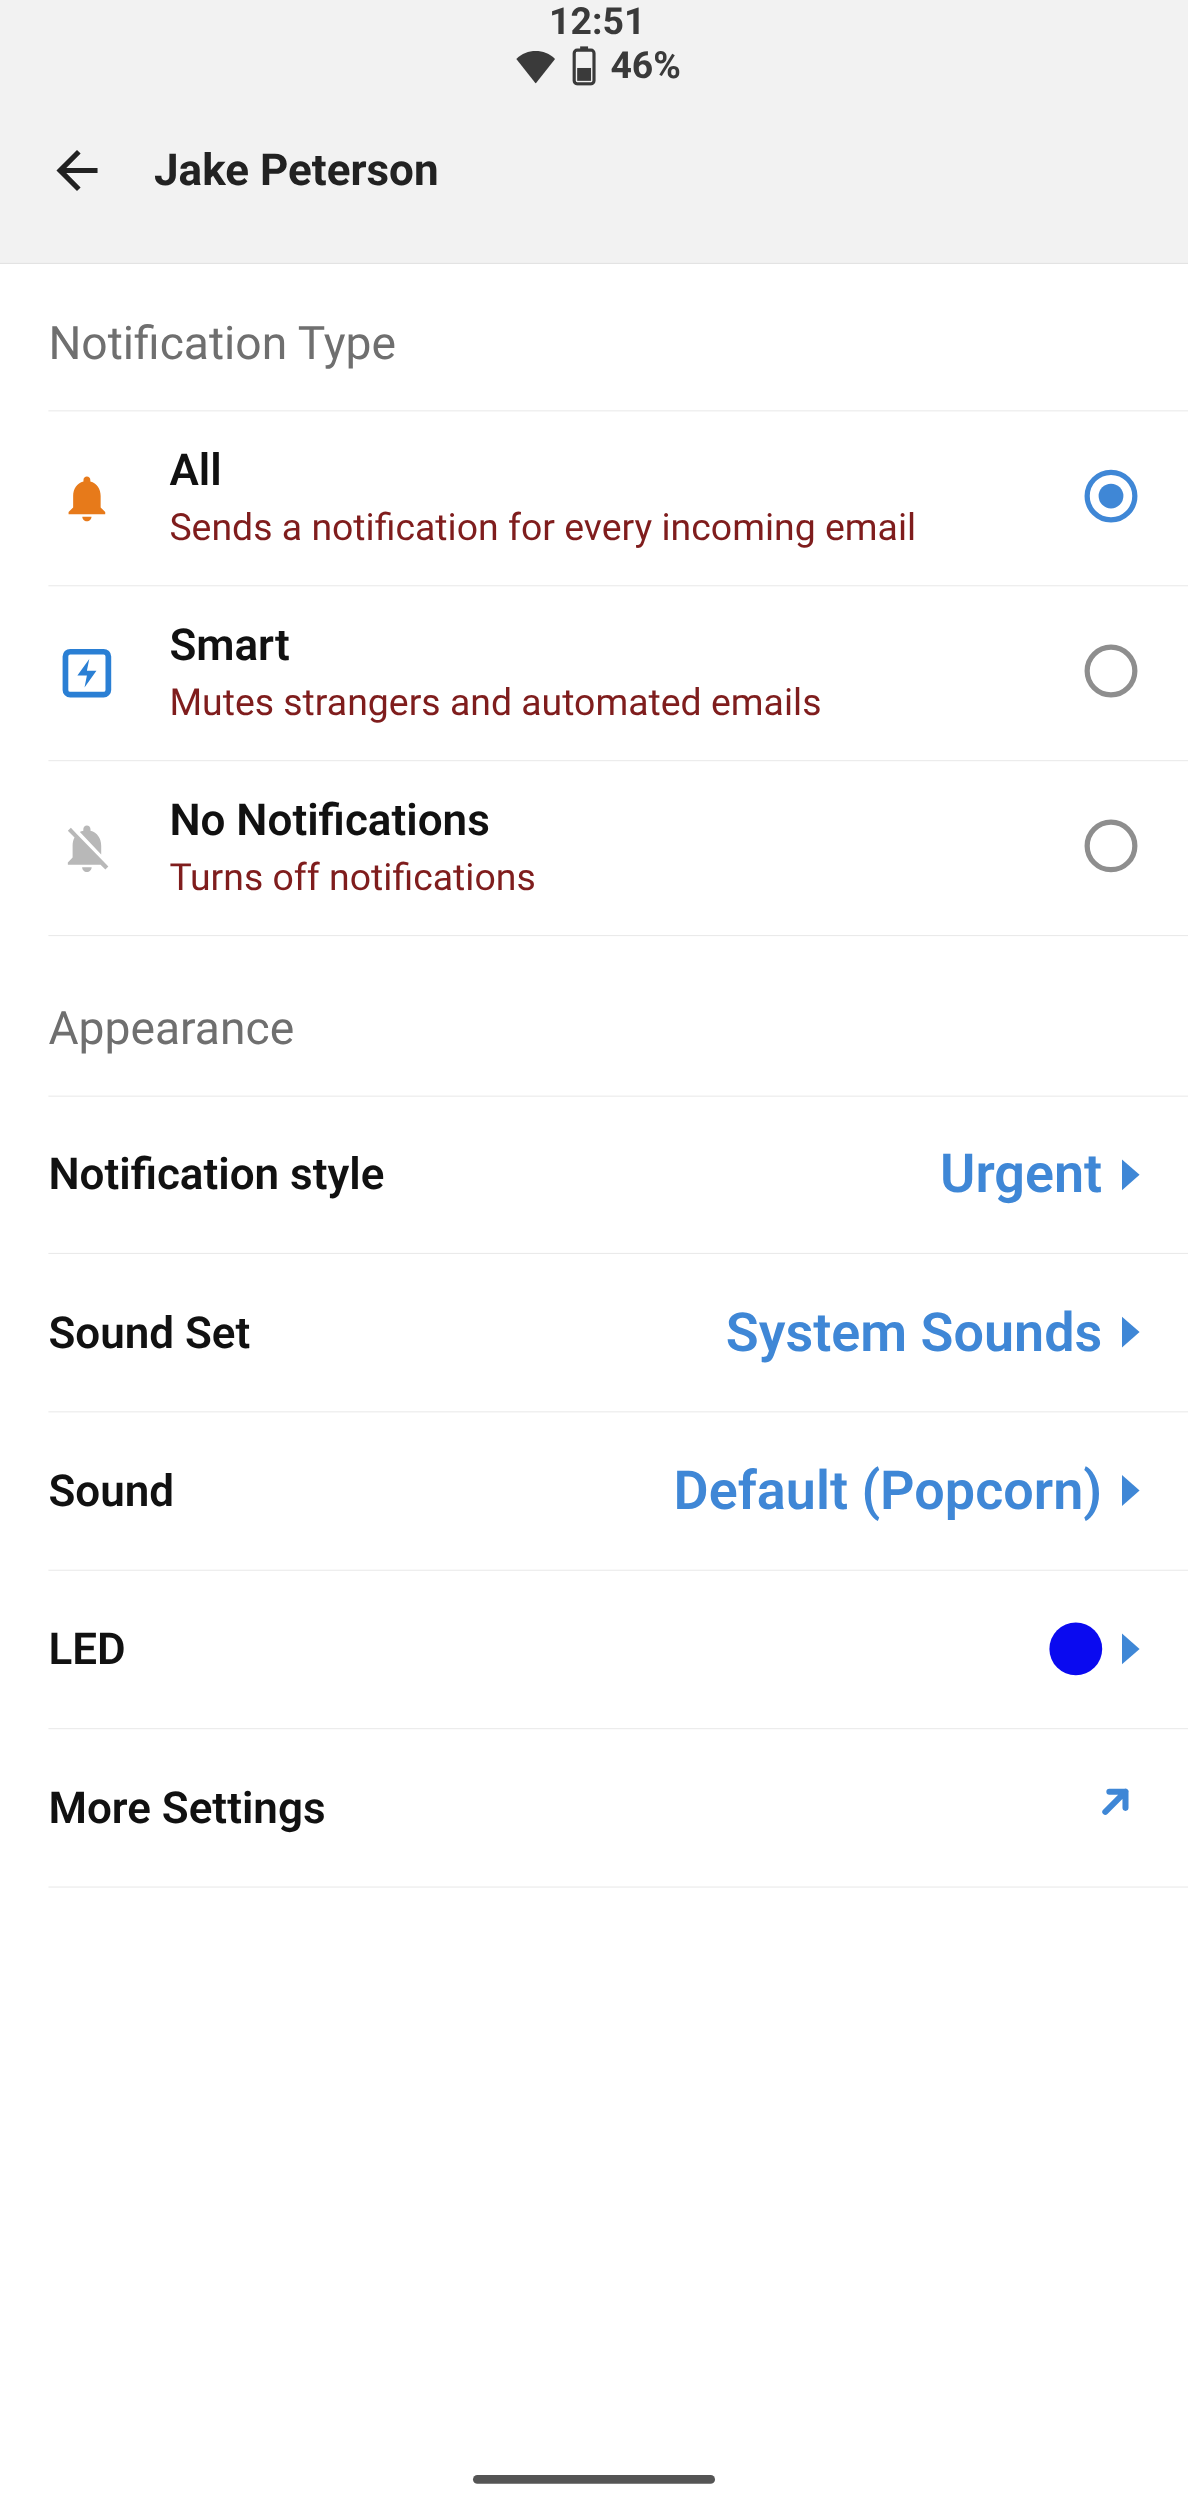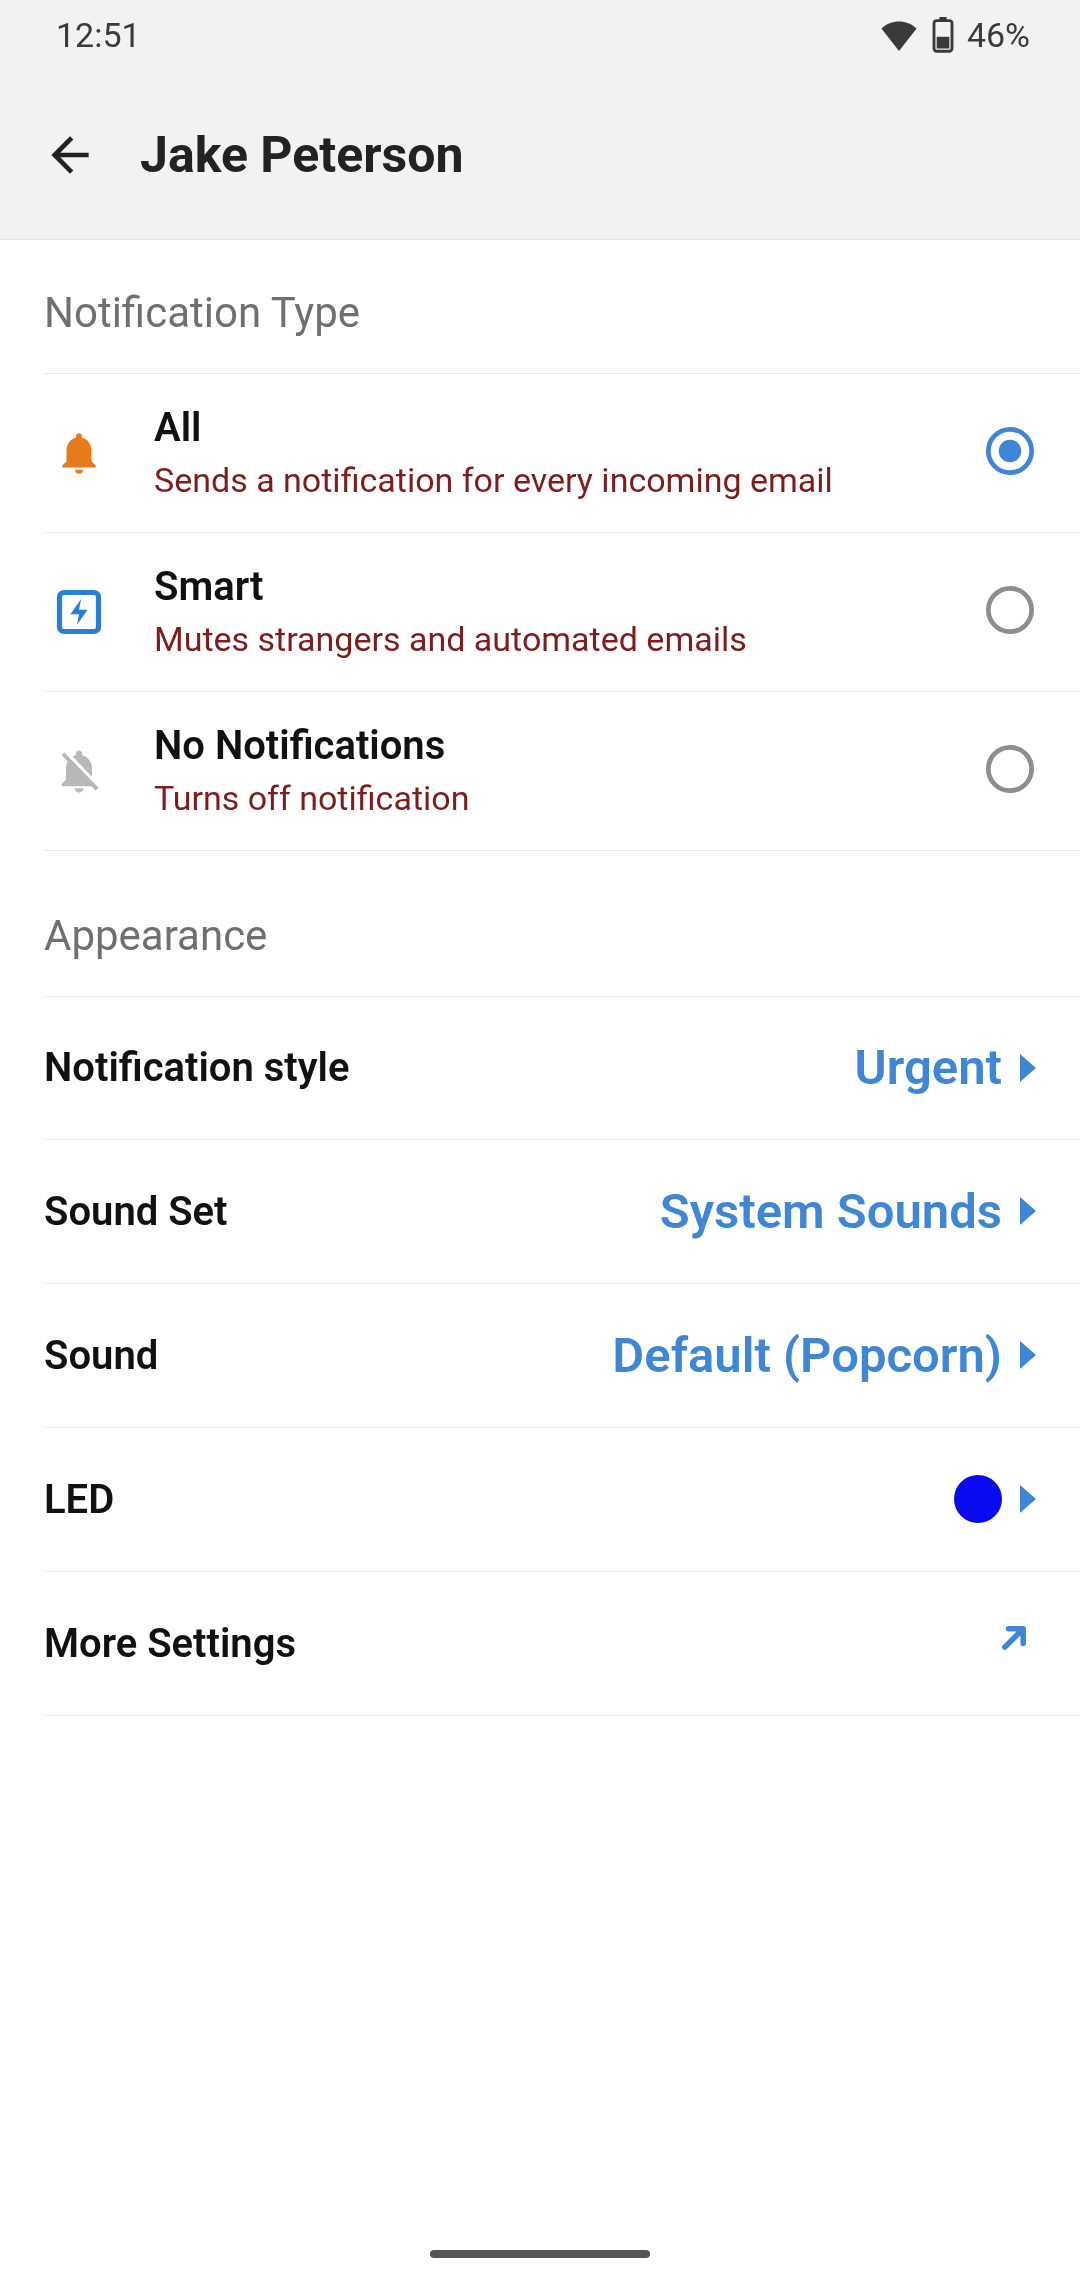"12:51" .status-bar { flex-direction: none -> column; font-weight: 400 -> 700 }
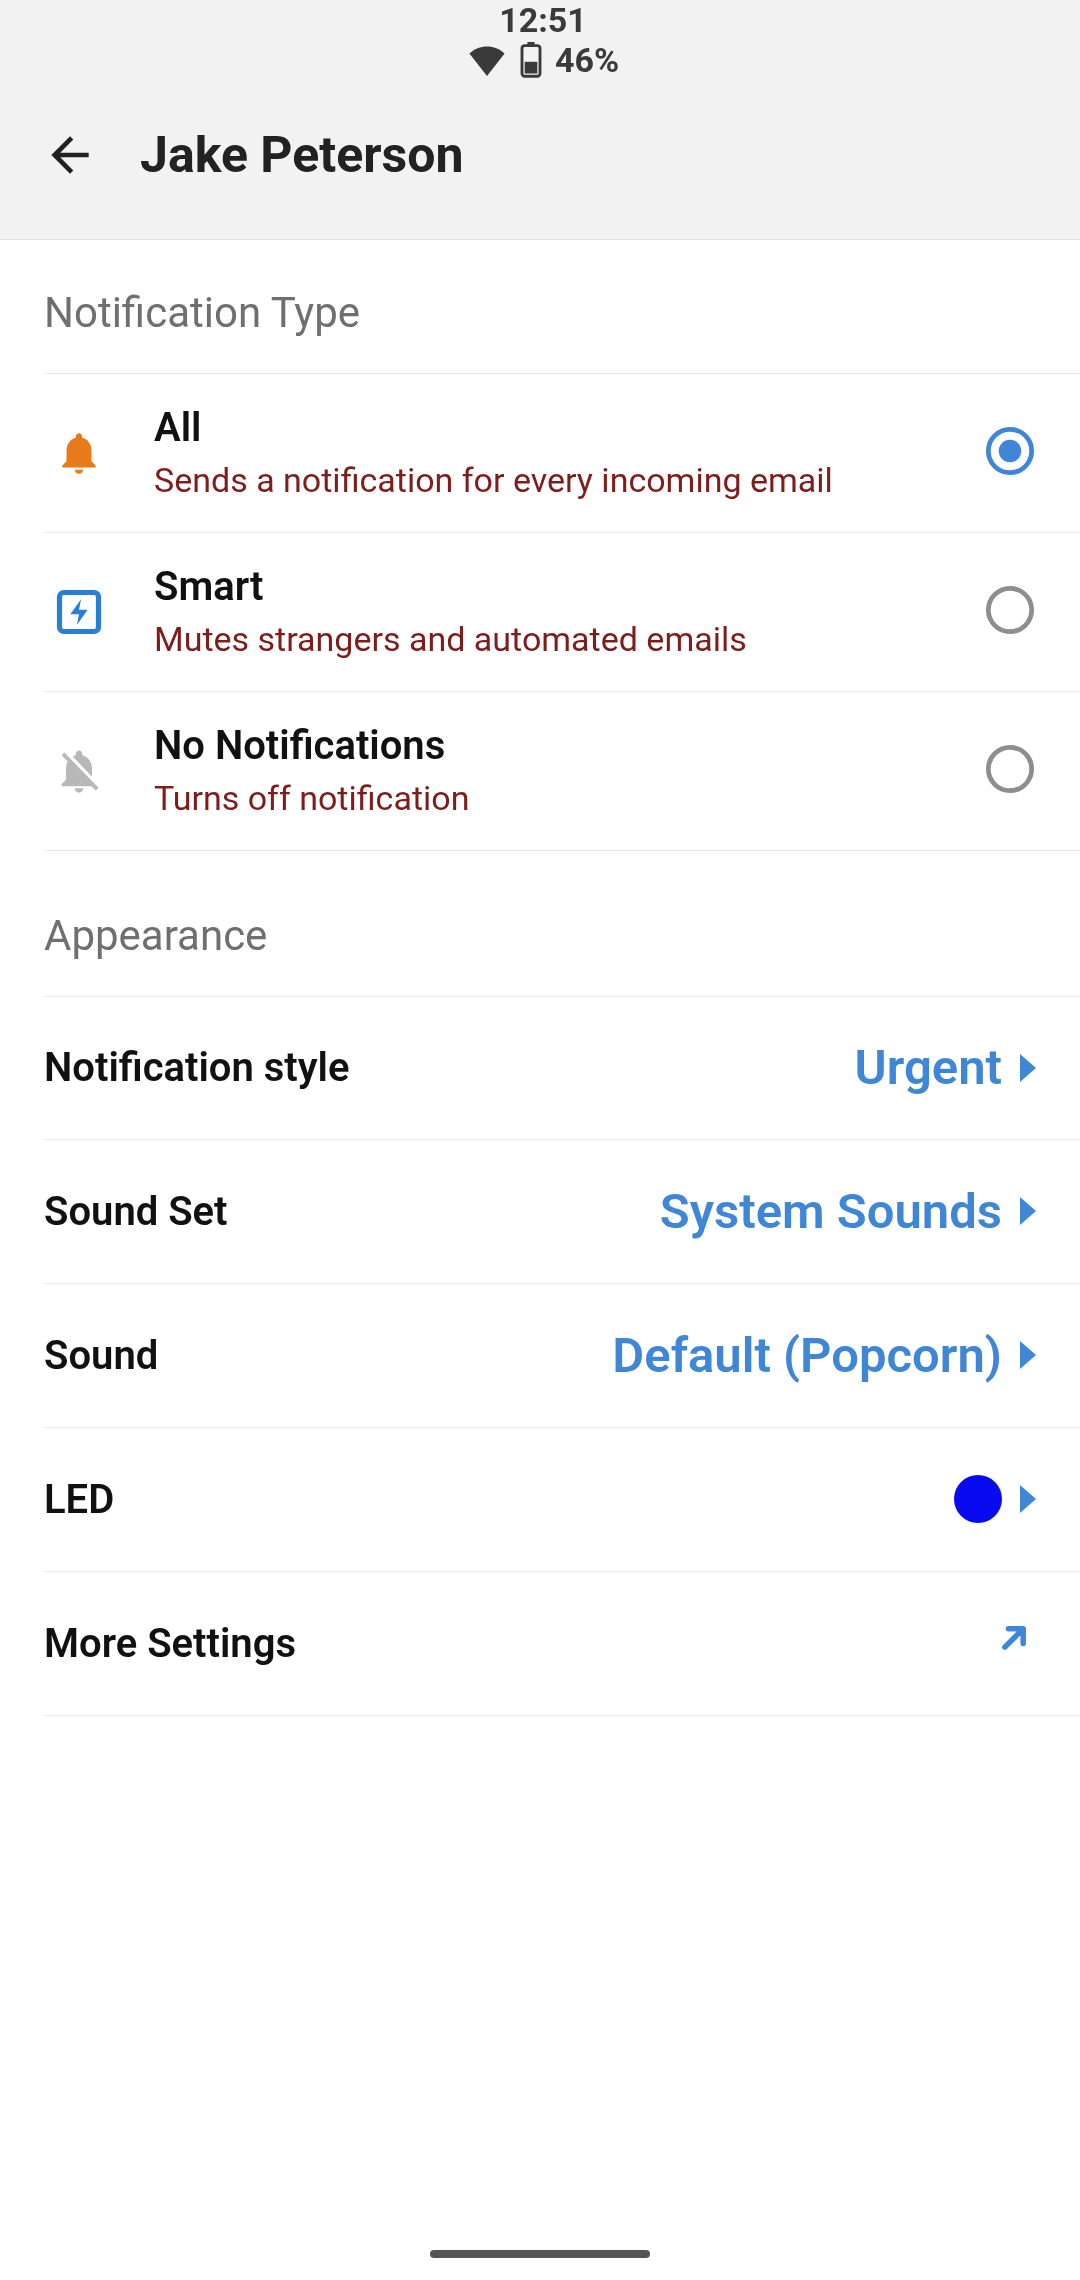"Jake Peterson" .app-title { font-size: 50px -> 40px }
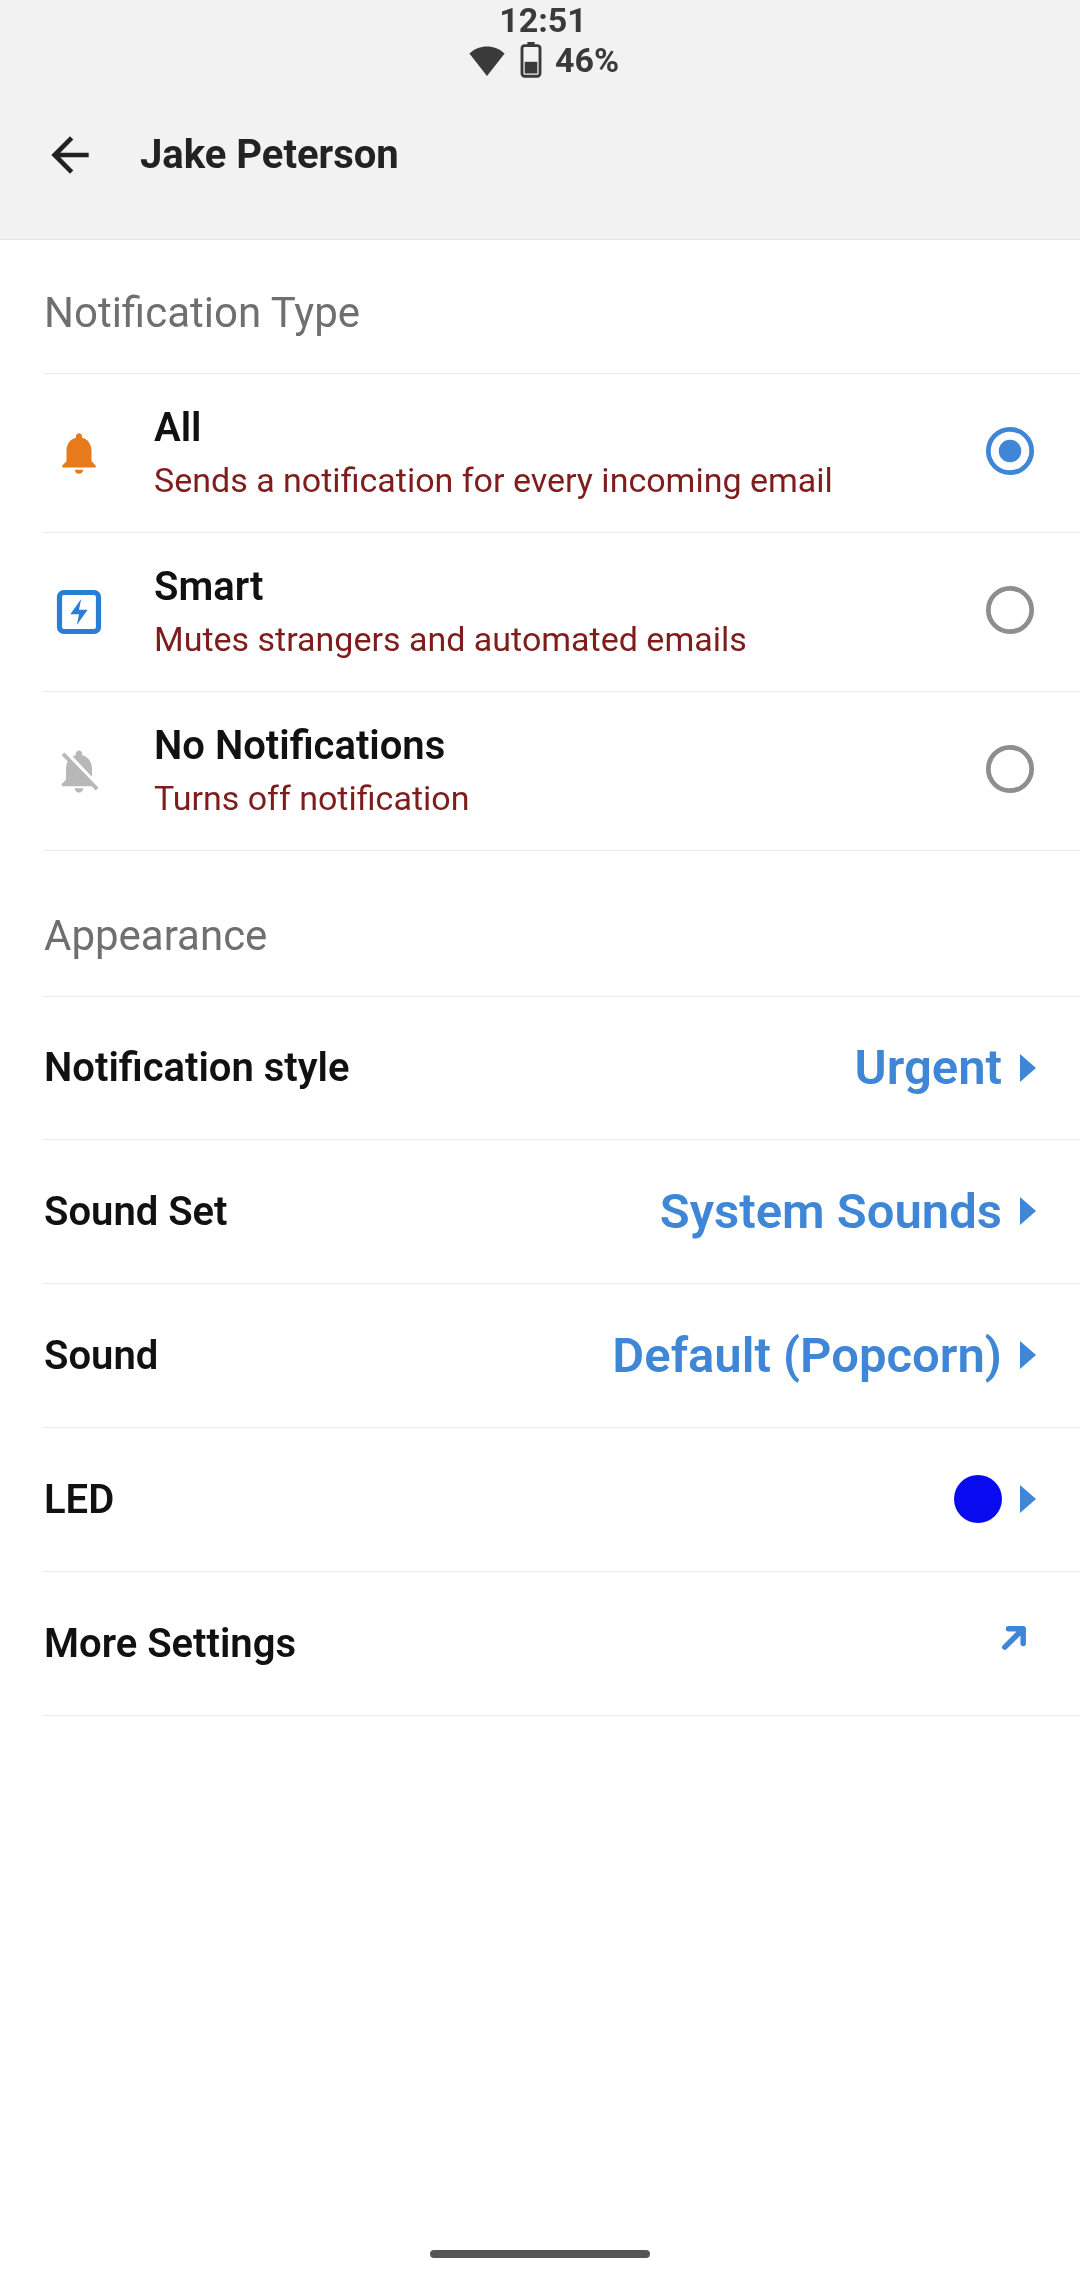"Turns off notification" div.opt-sub { text: notification -> notifications }
